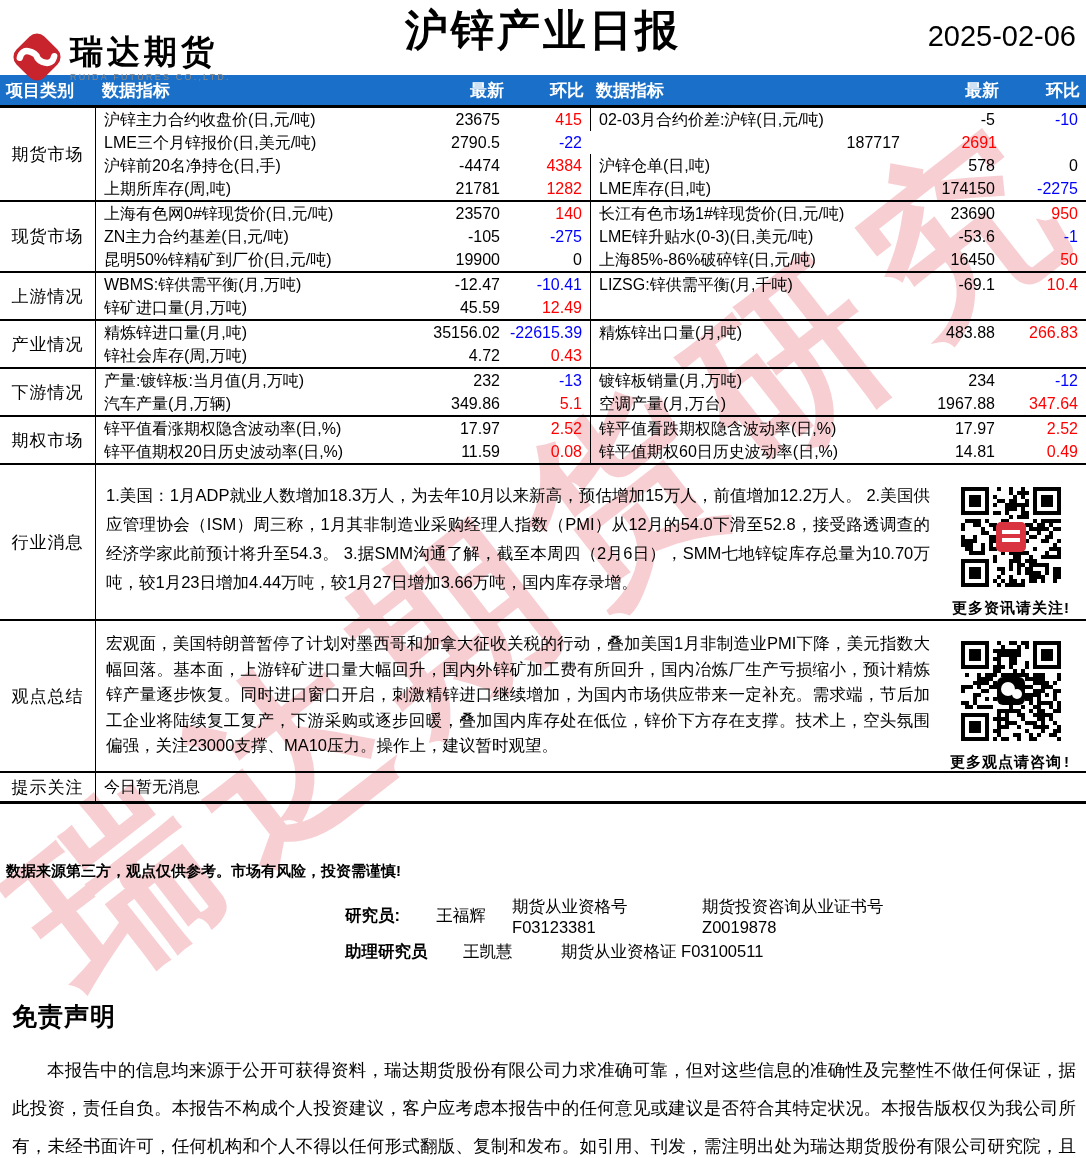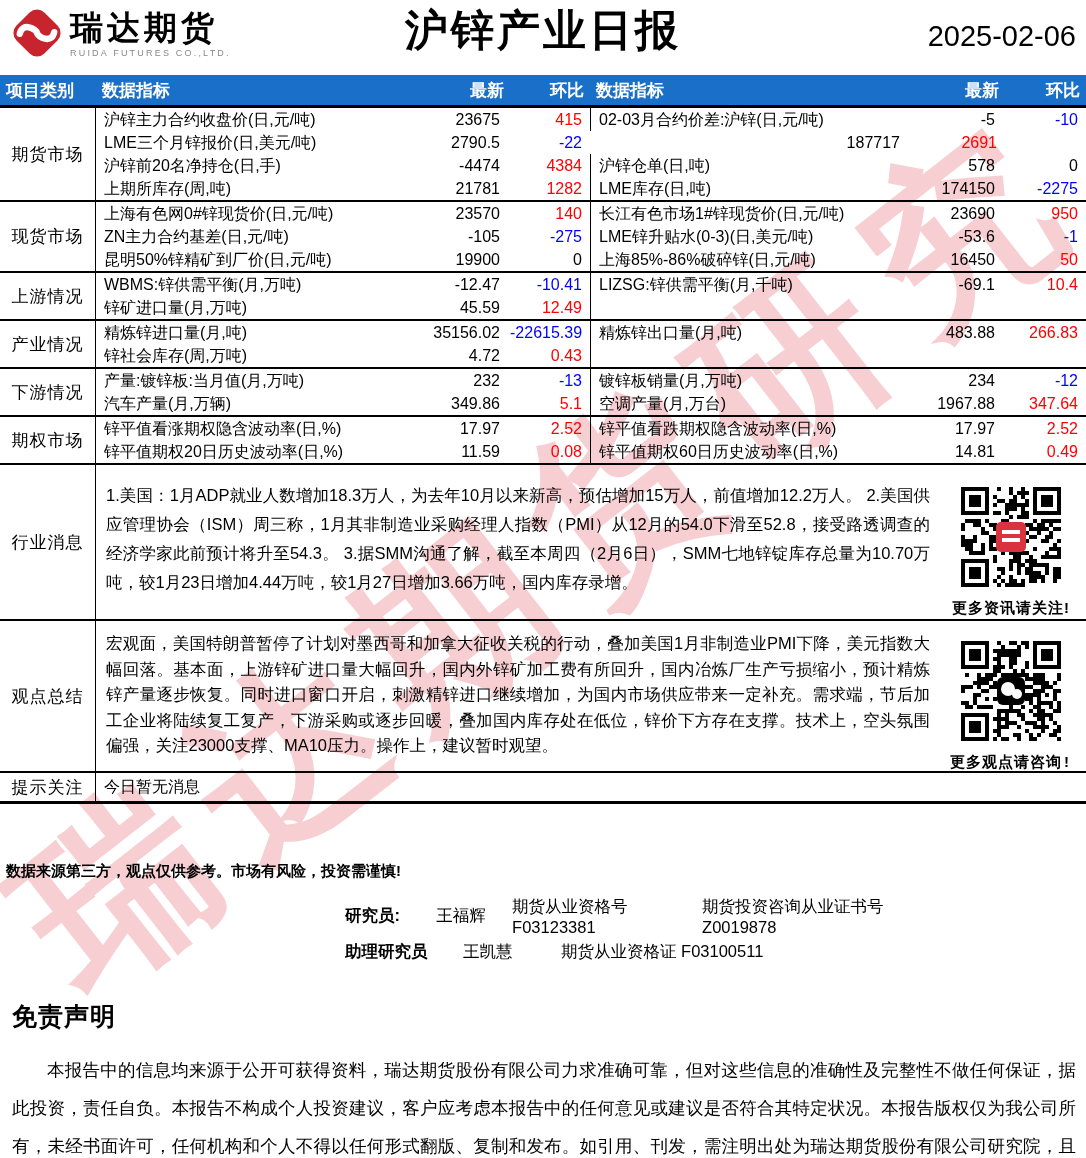"瑞达期货" .logo { top: 4px -> 28px }
